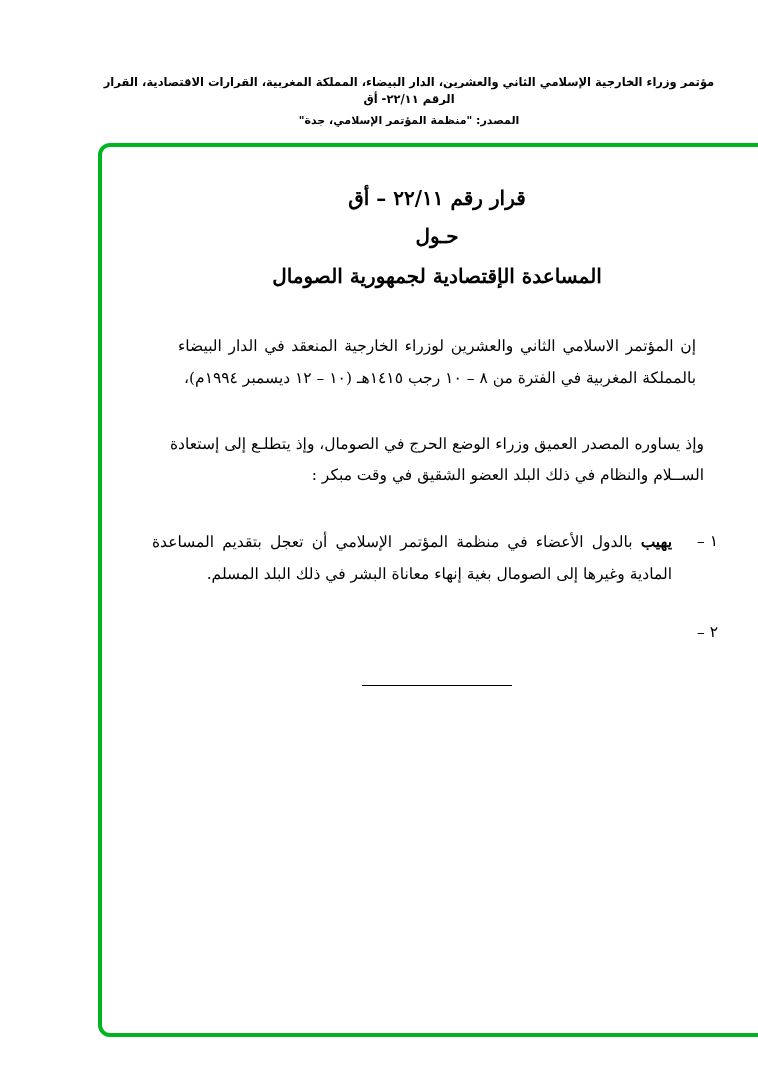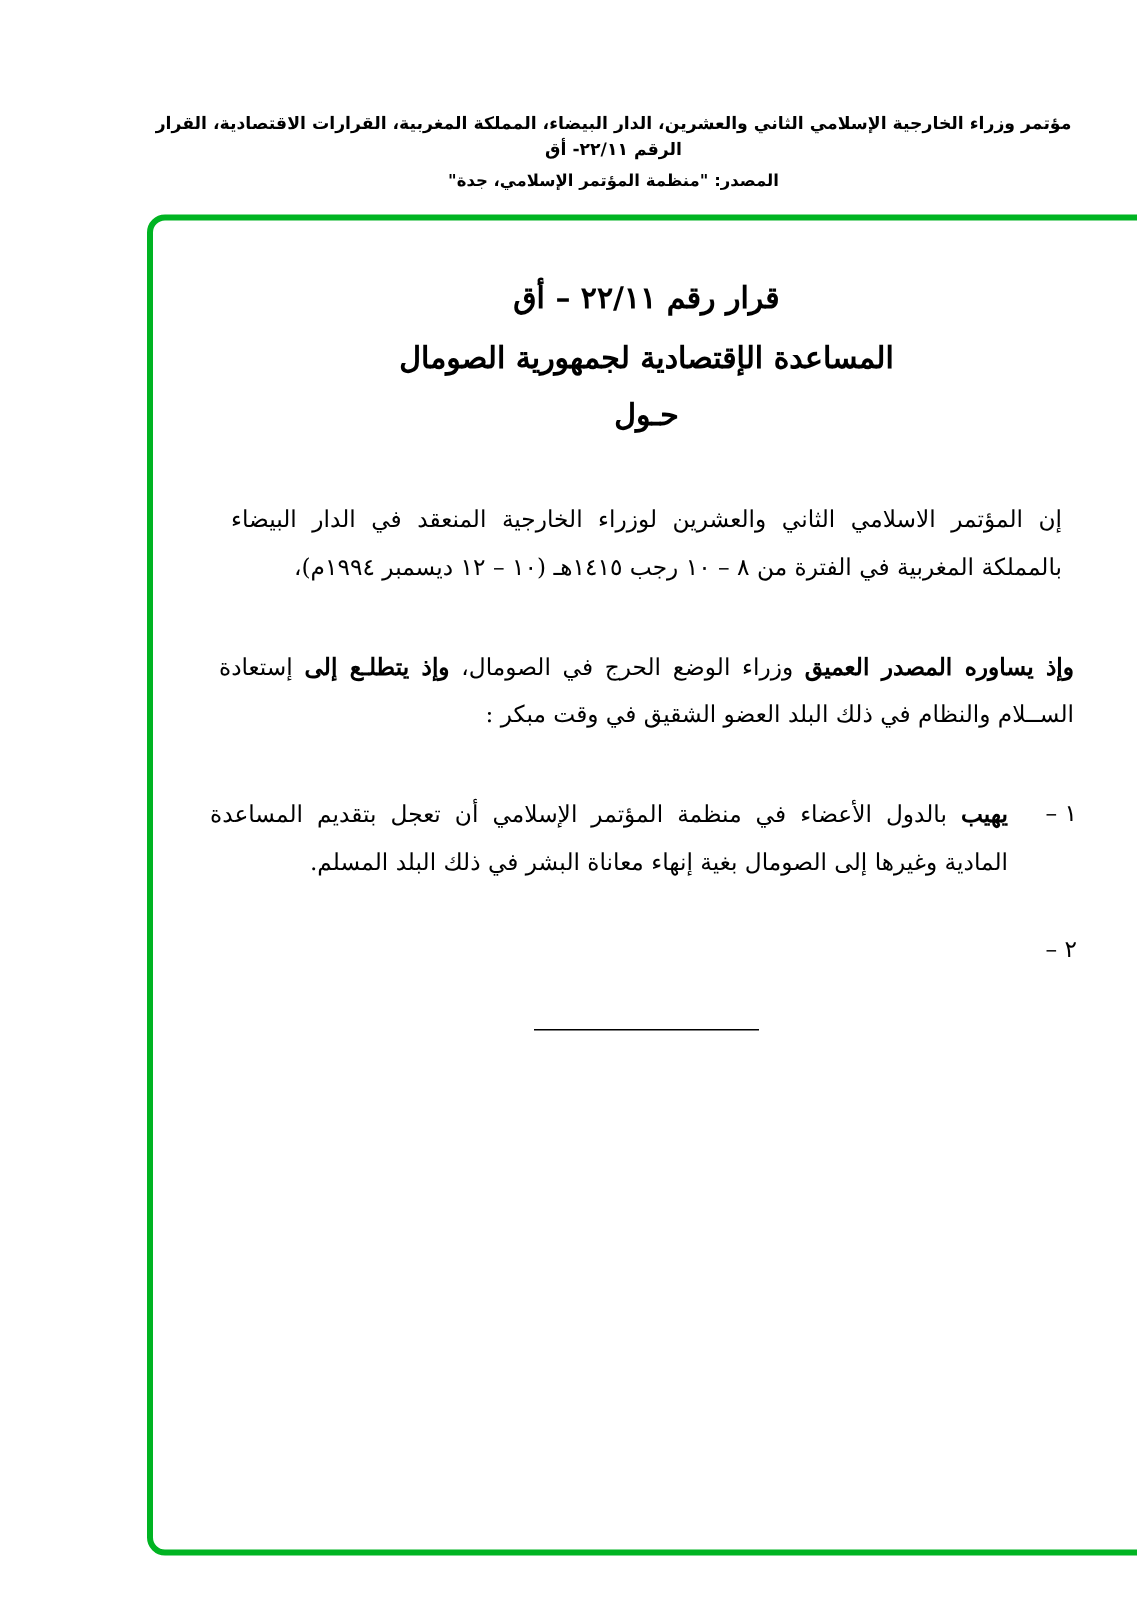"قرار رقم ٢٢/١١ – أق" .content { left: 30px -> 42px }
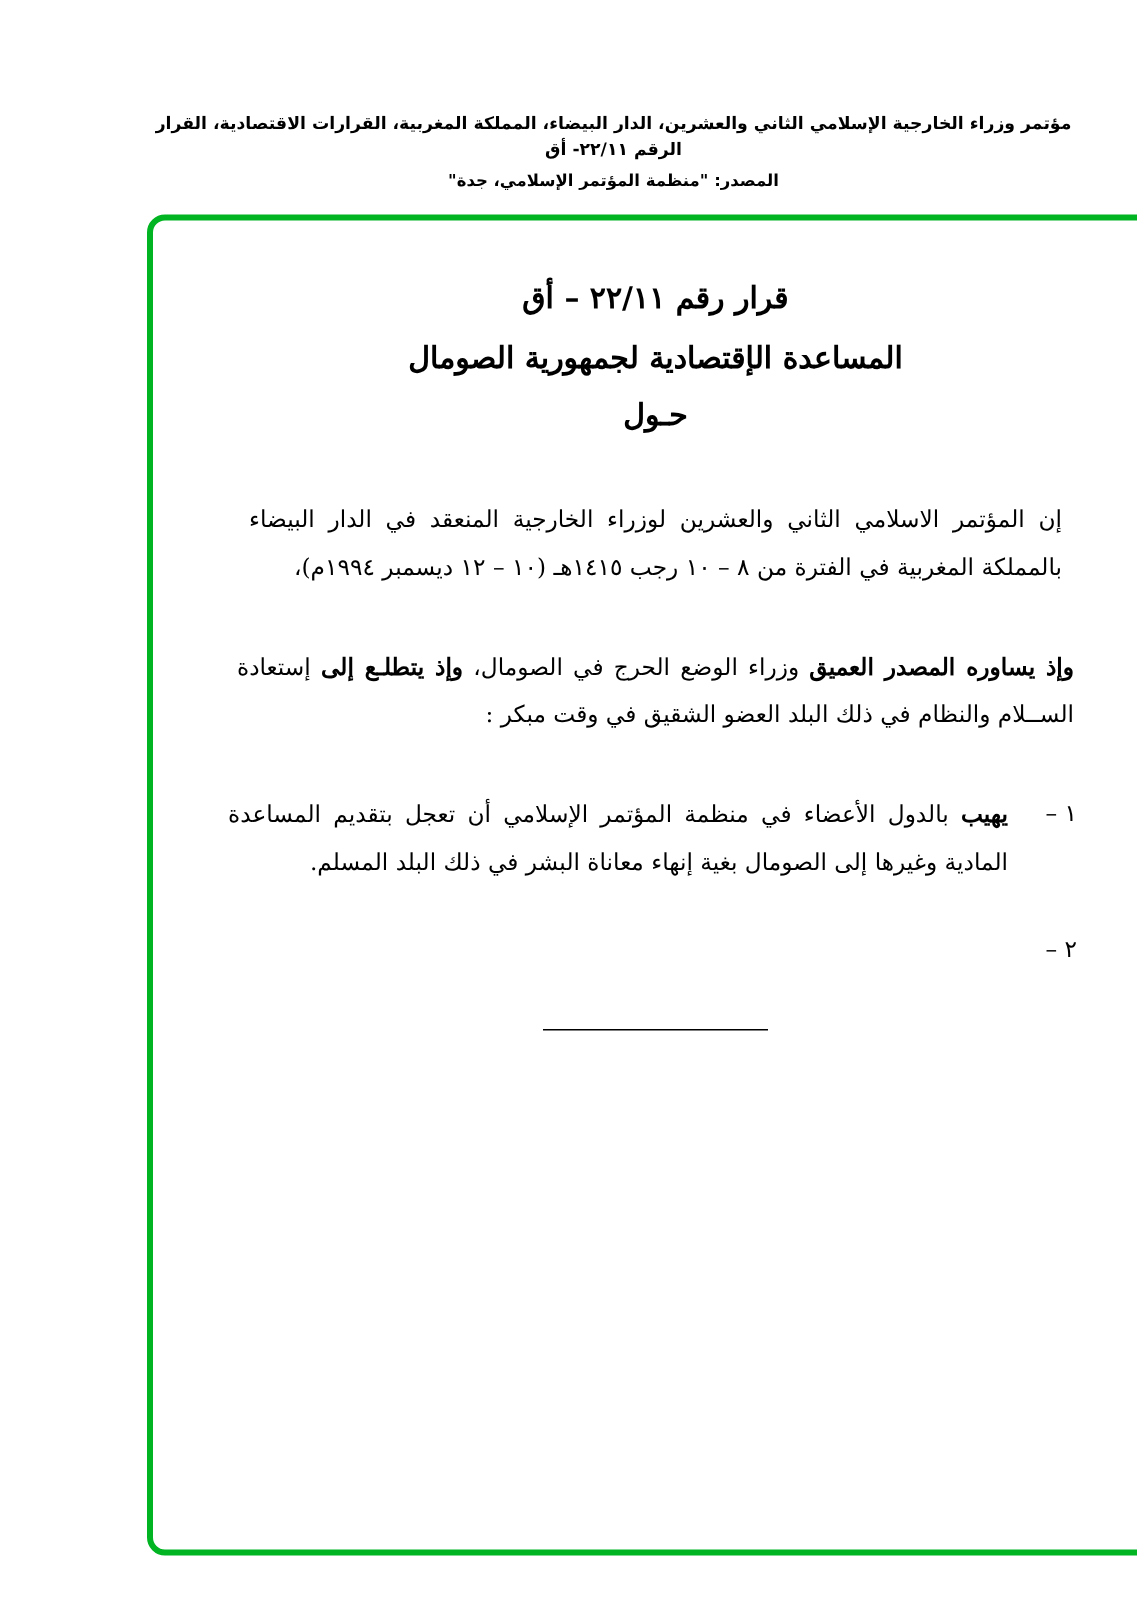"المساعدة الإقتصادية لجمهورية الصومال" div.title-line { order: before "حـول" -> after "حـول" }
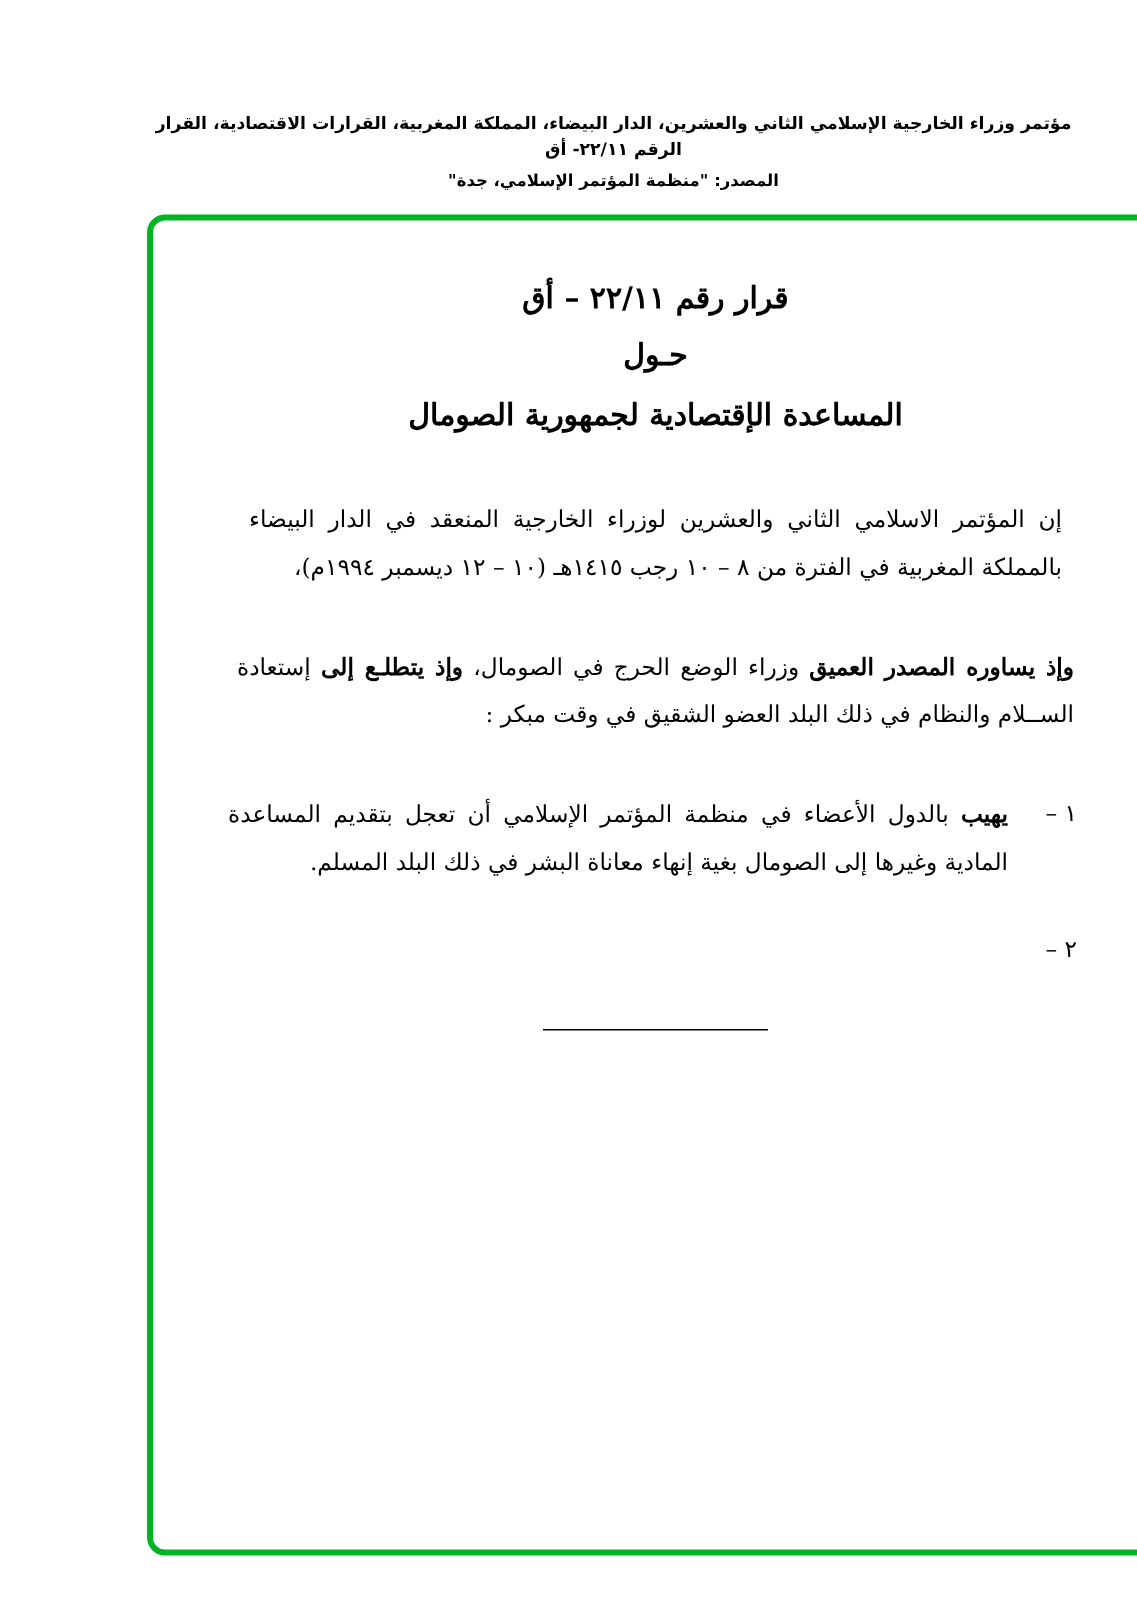"إن المؤتمر الاسلامي الثاني والعشرين" .para { margin: 4px -> 16px }
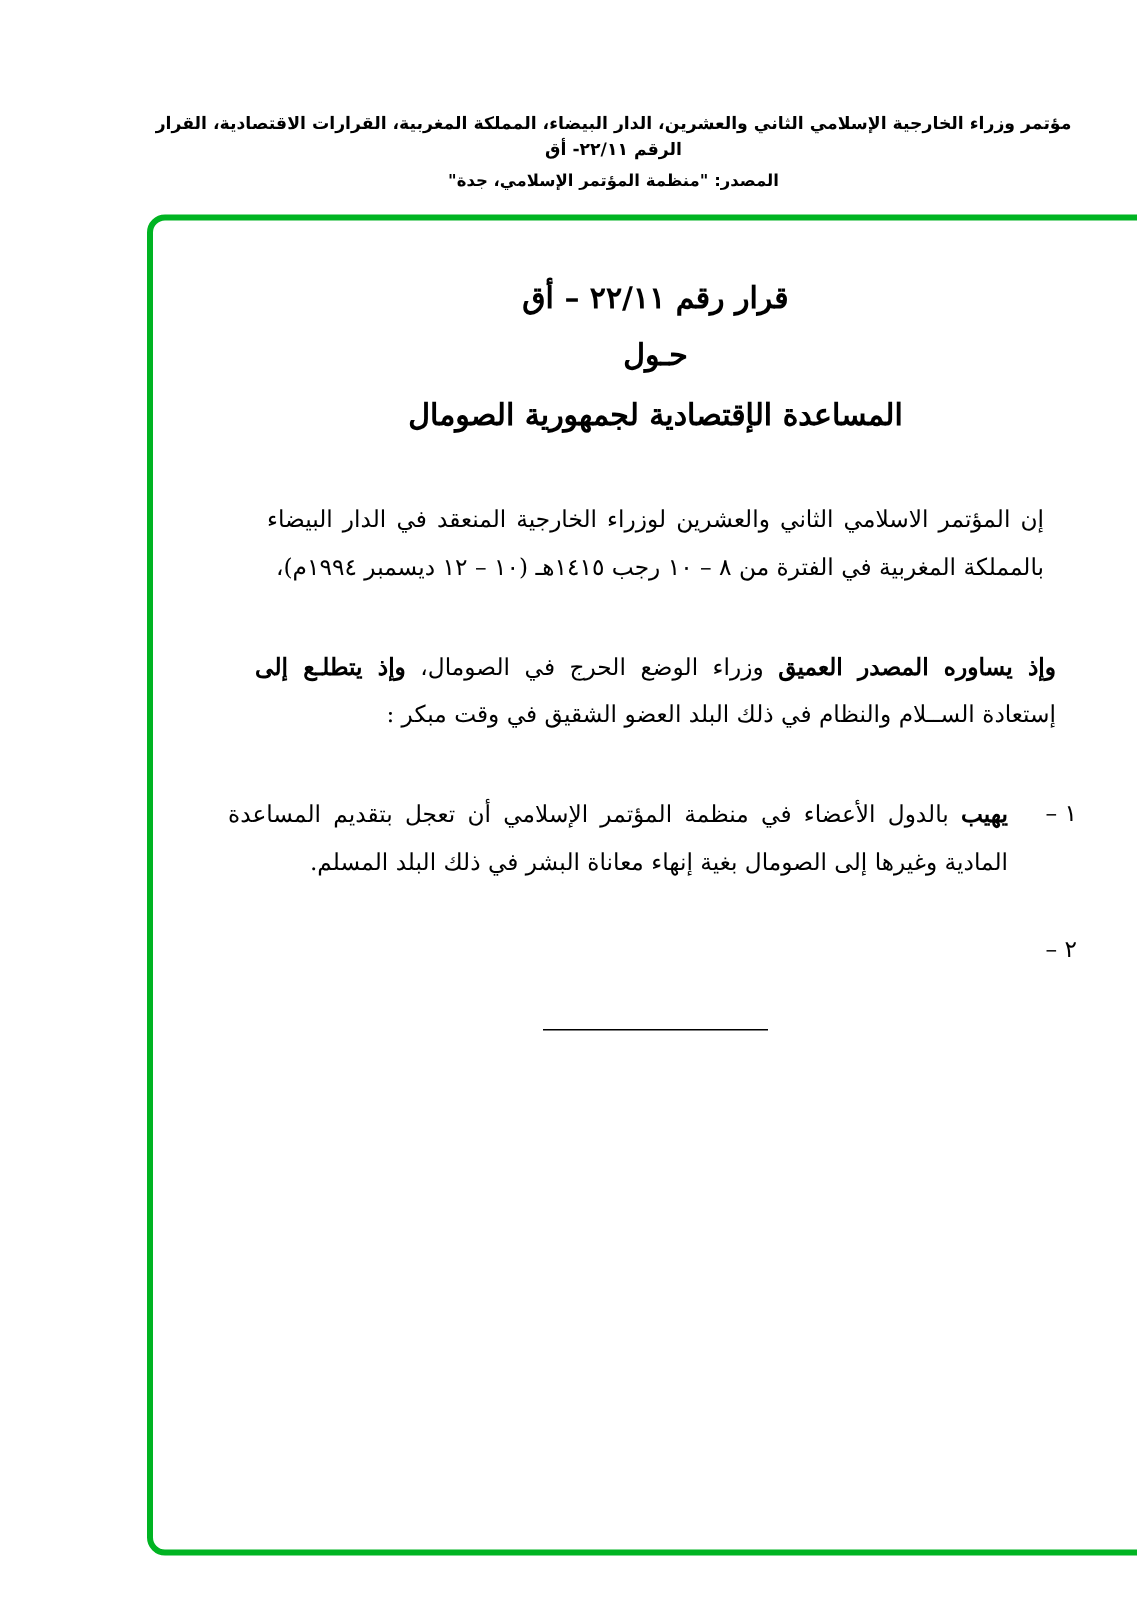"وإذ يتطلـع إلى" .whereas b { font-weight: bold -> normal }
